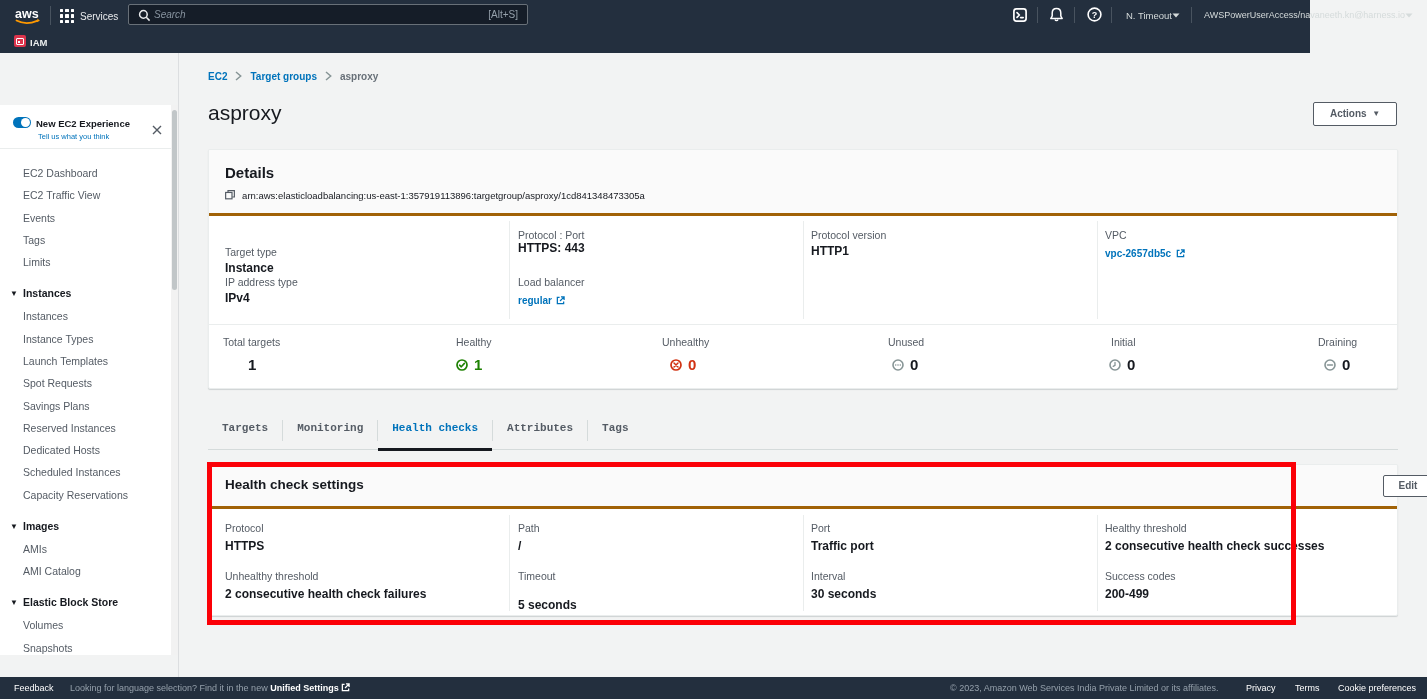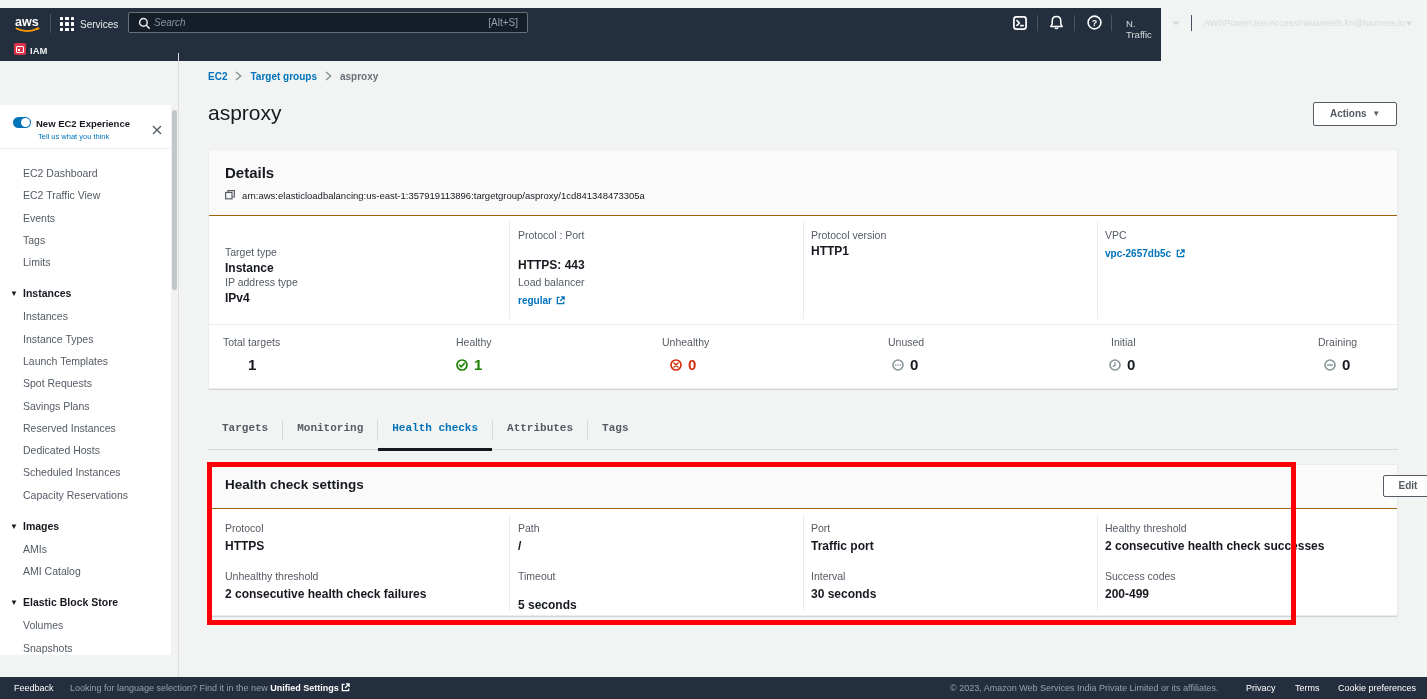"aws" #header { top: 8px -> 0; width: 1161px -> 1310px }
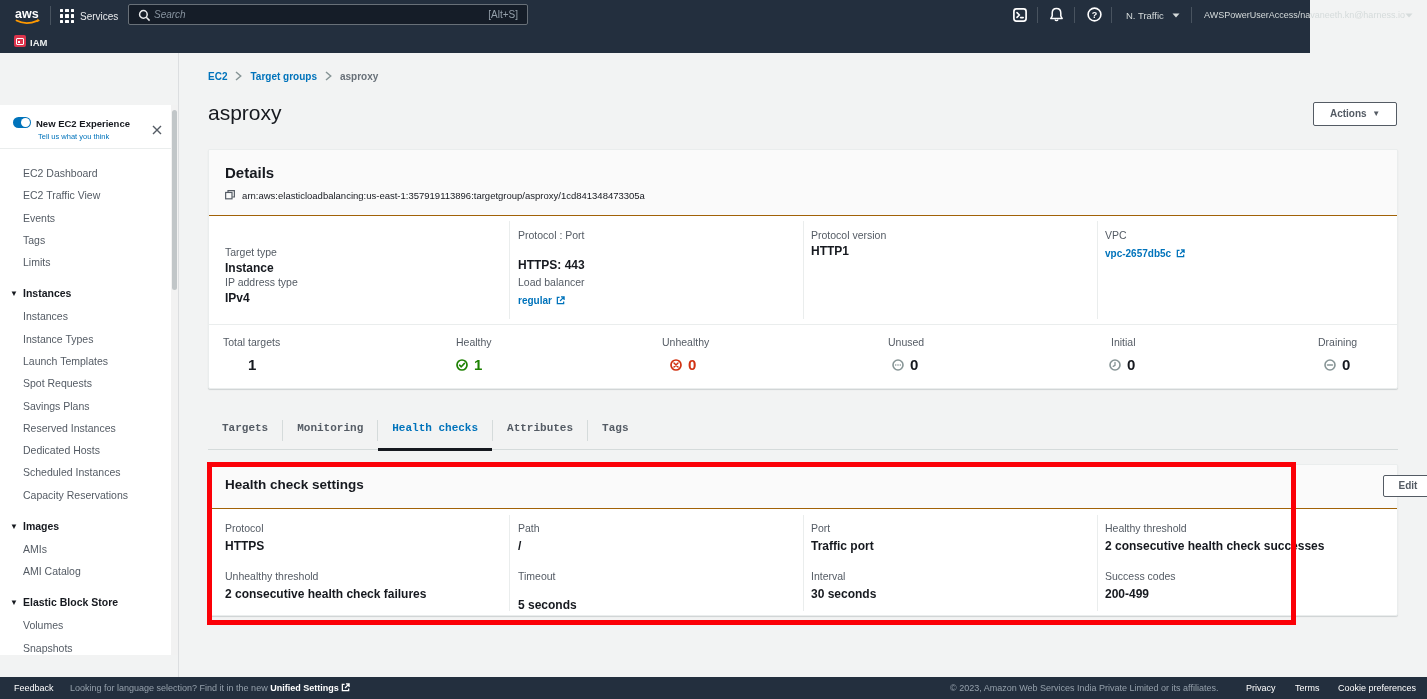"N. Traffic" div.htext { text: Traffic -> Timeout }
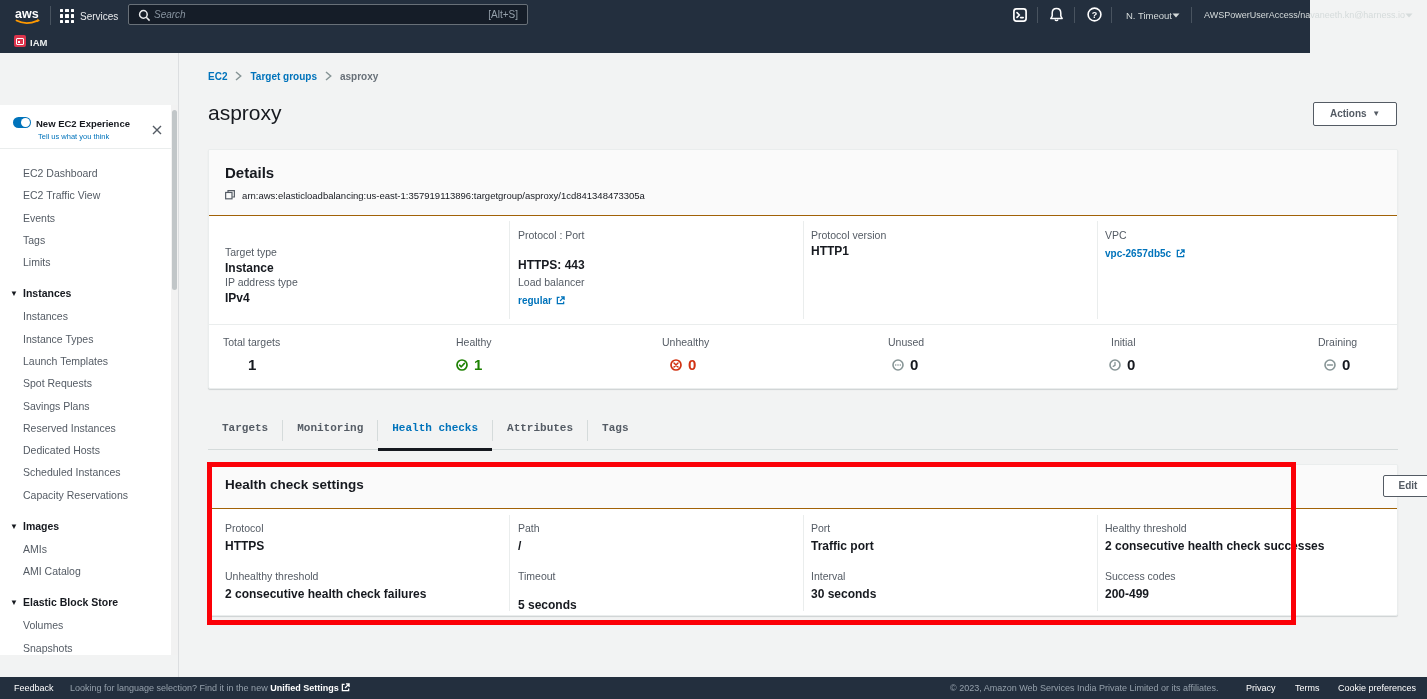"Details" .card-hd { border-bottom: 1px solid #a16207 -> 3px solid #a16207 }
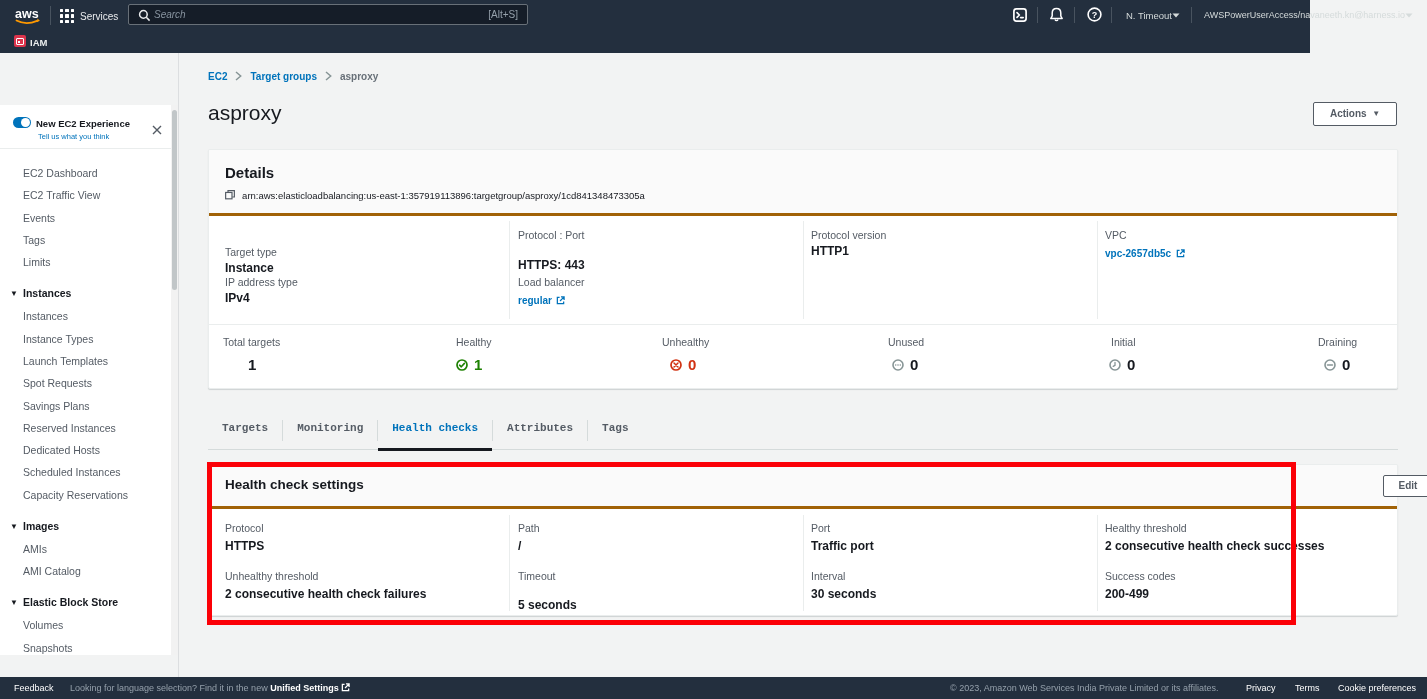"HTTPS: 443" div.val { margin-top: 17px -> 0 }
